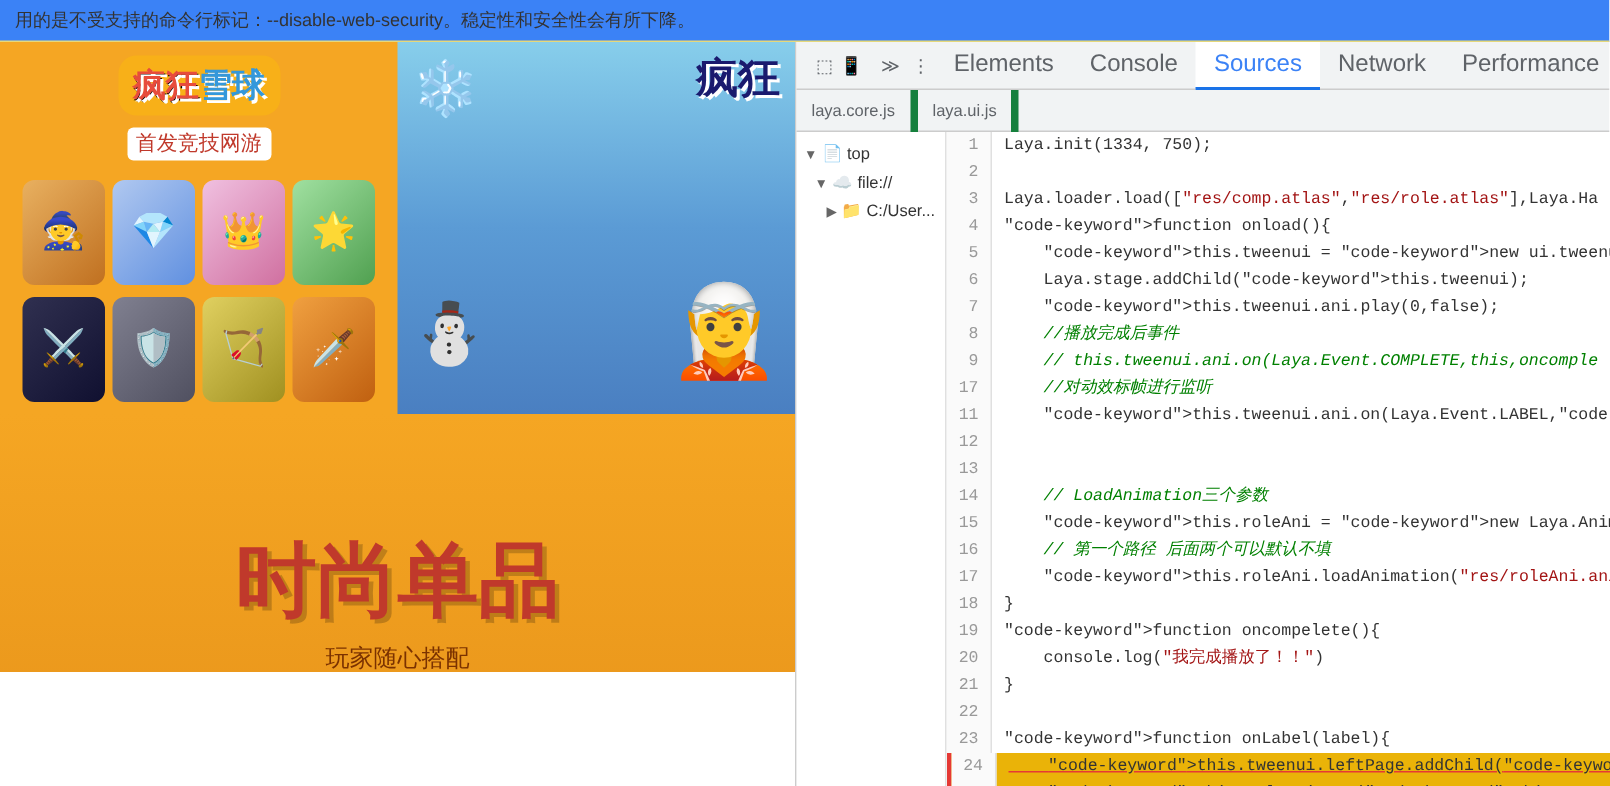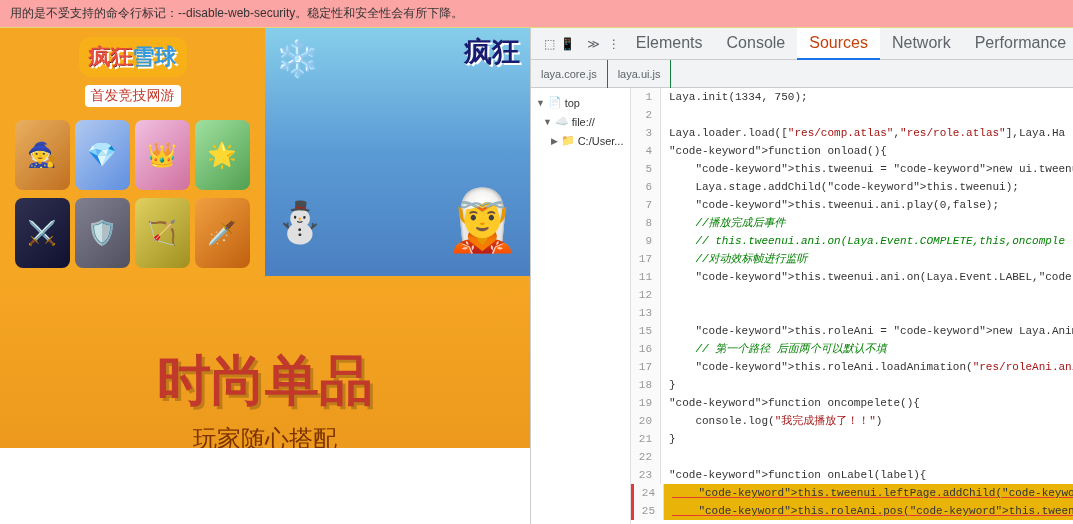"用的是不受支持的命令行标记：--disable-web-security。稳定性" #warning-bar { background: #fca5a5 -> #3b82f6 }
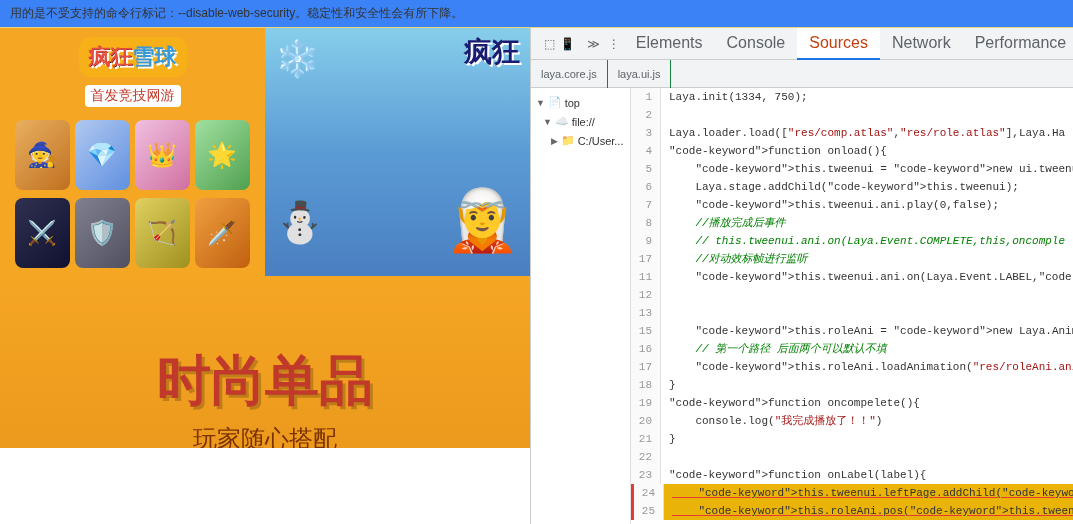"Sources" .devtools-tab.active { color: #c2410c -> #3b82f6 }
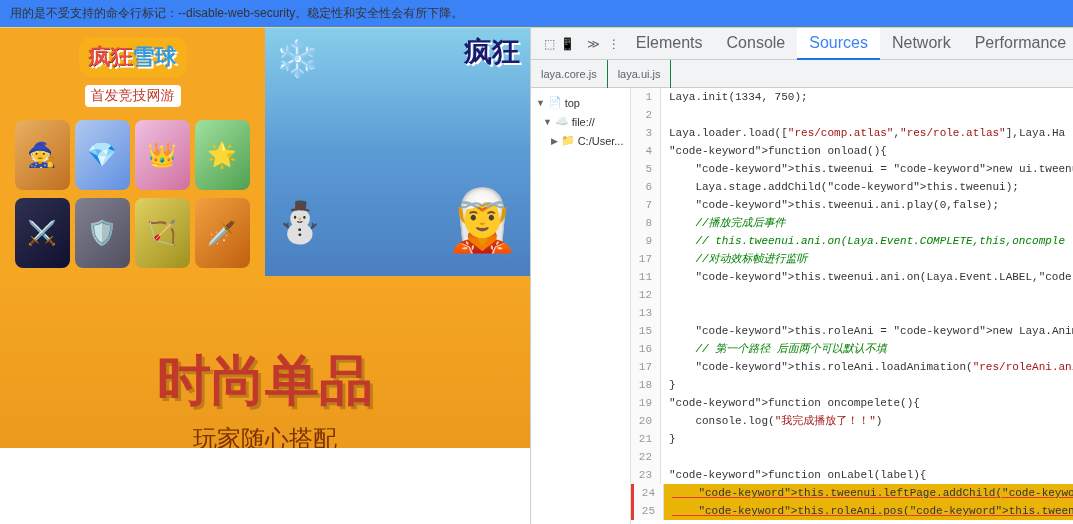"laya.core.js" .file-tab { border-right: 1px solid #15803d -> 5px solid #15803d }
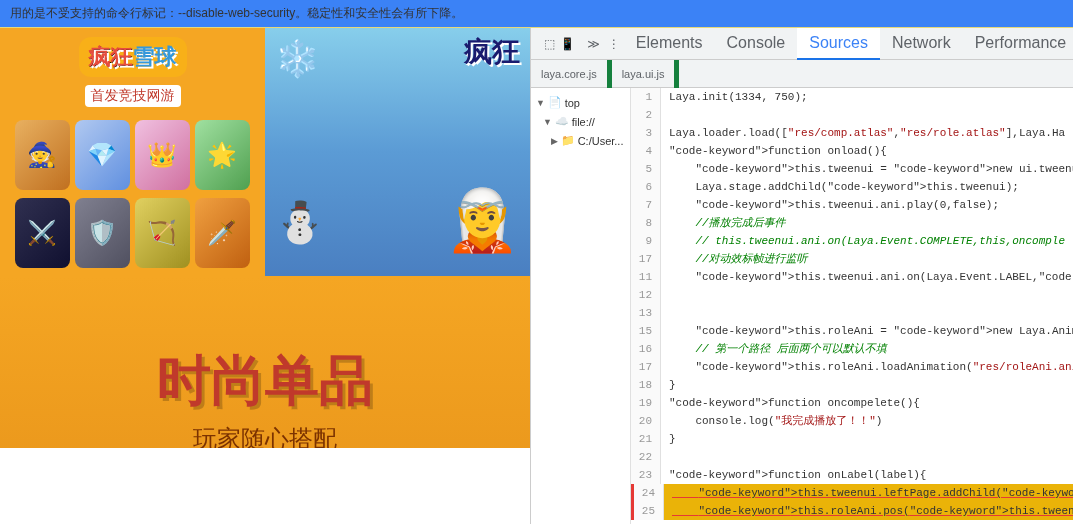"14" div.code-line { html: none -> <div> <span>14</span> <span><span> // LoadAnimation三个参数</span></span> </div> }
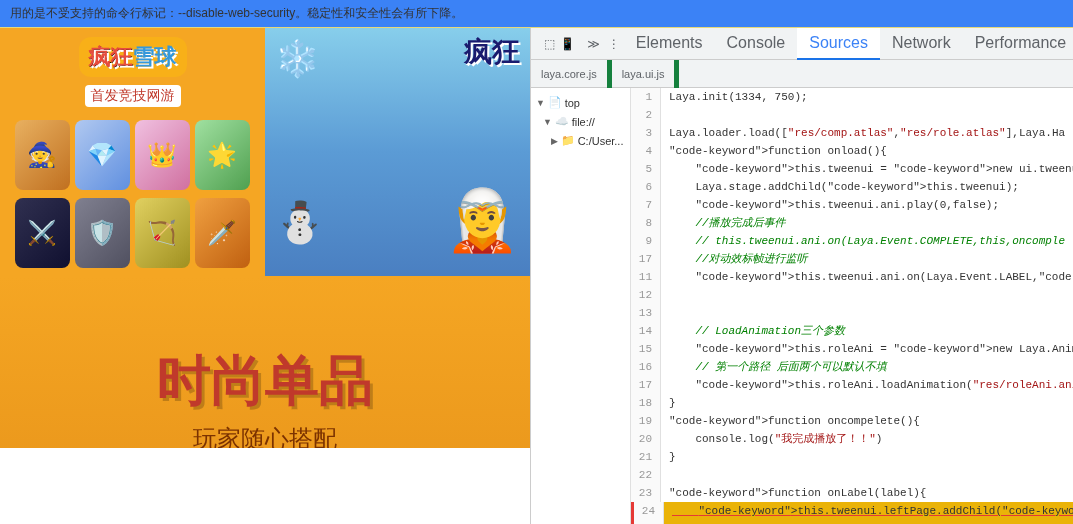"玩家随心搭配" div { font-size: 24px -> 16px }
